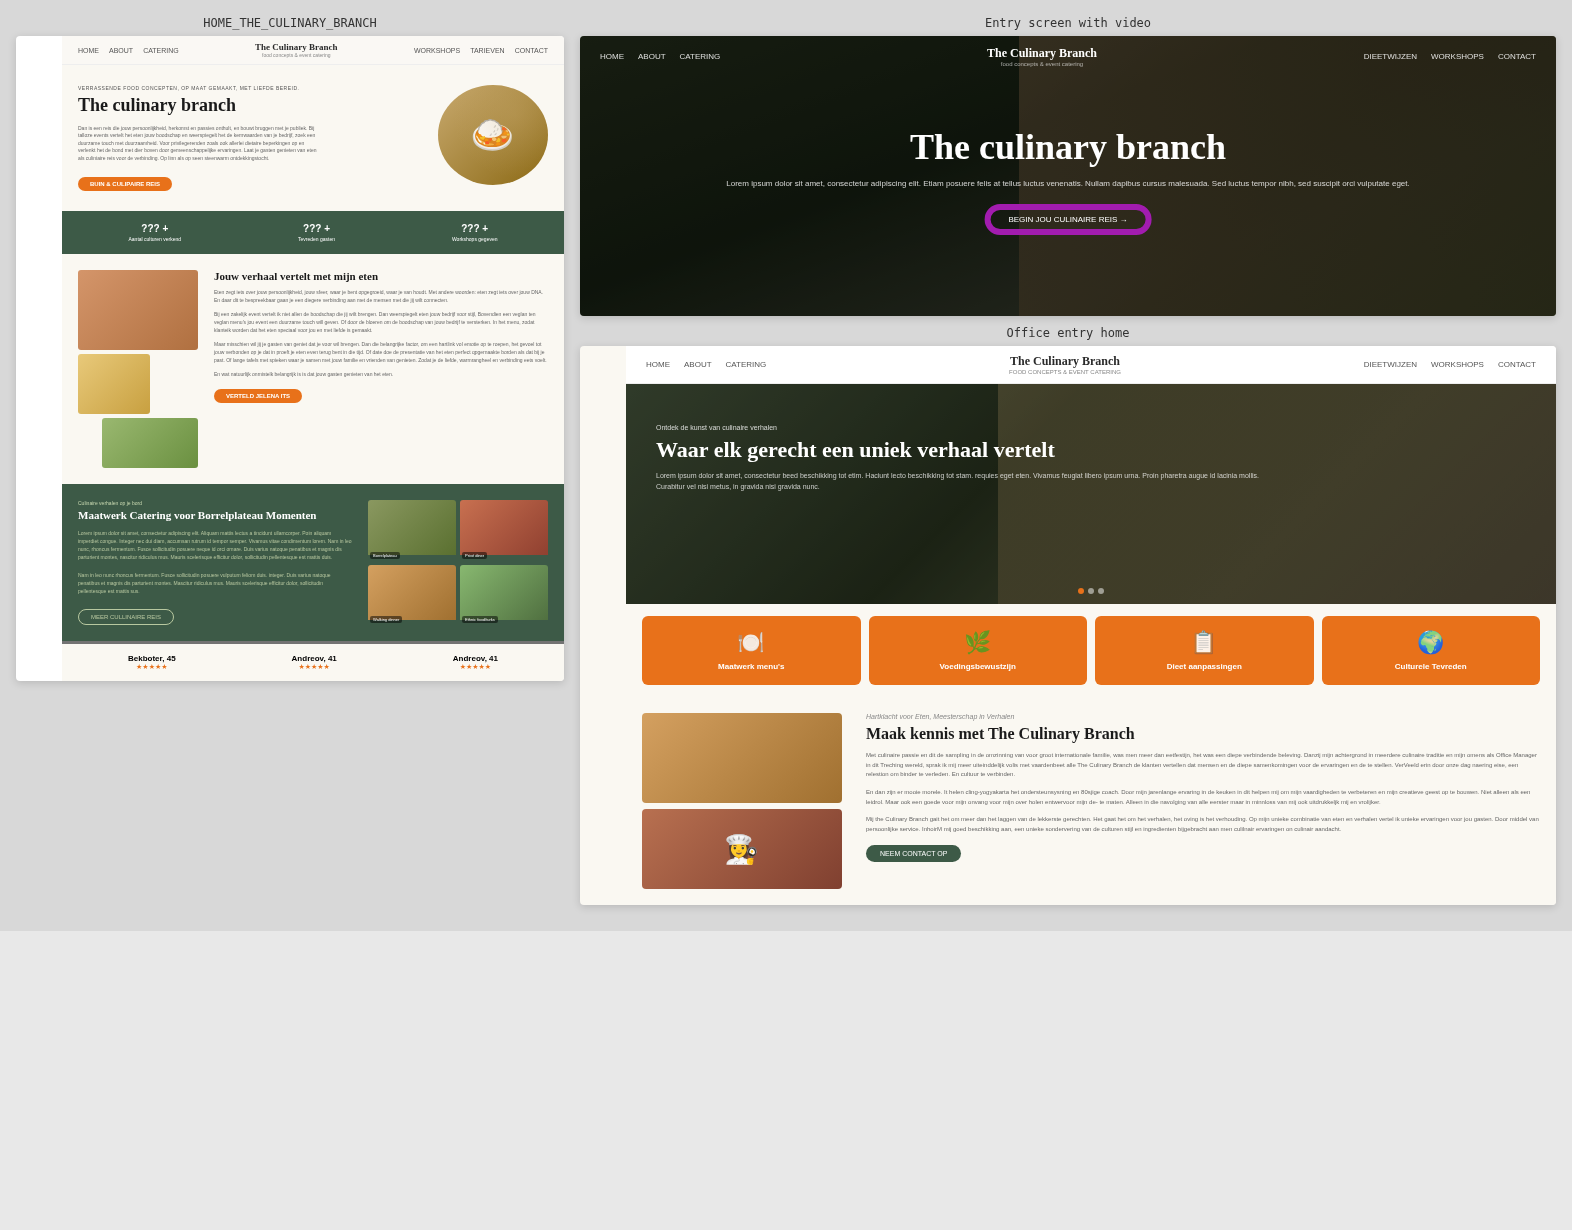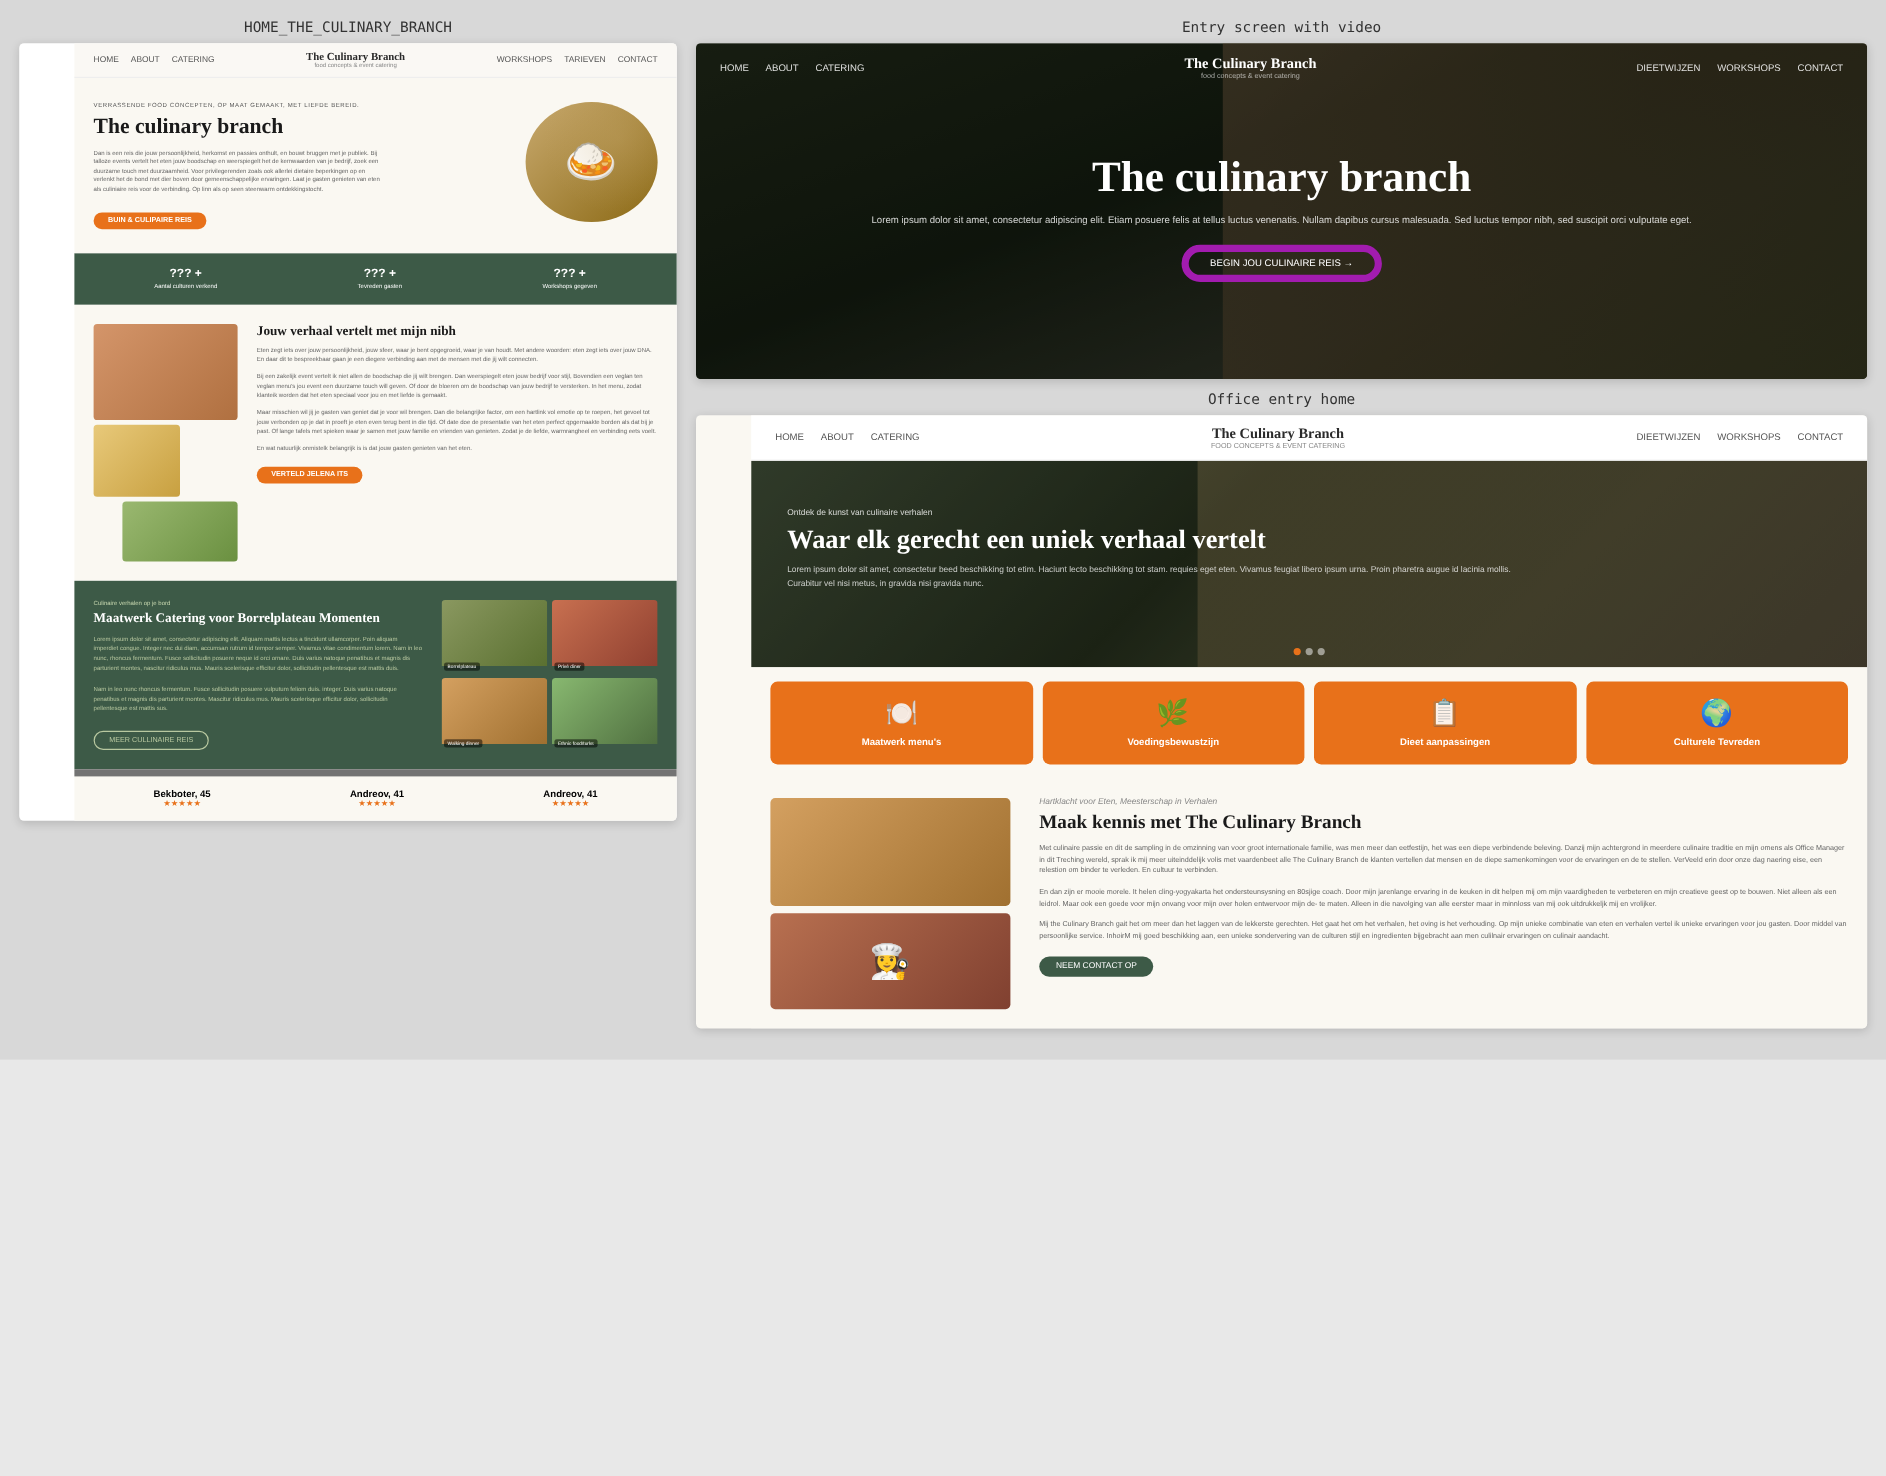"Jouw verhaal vertelt met mijn" div.mock-about-title { text: nibh -> eten }
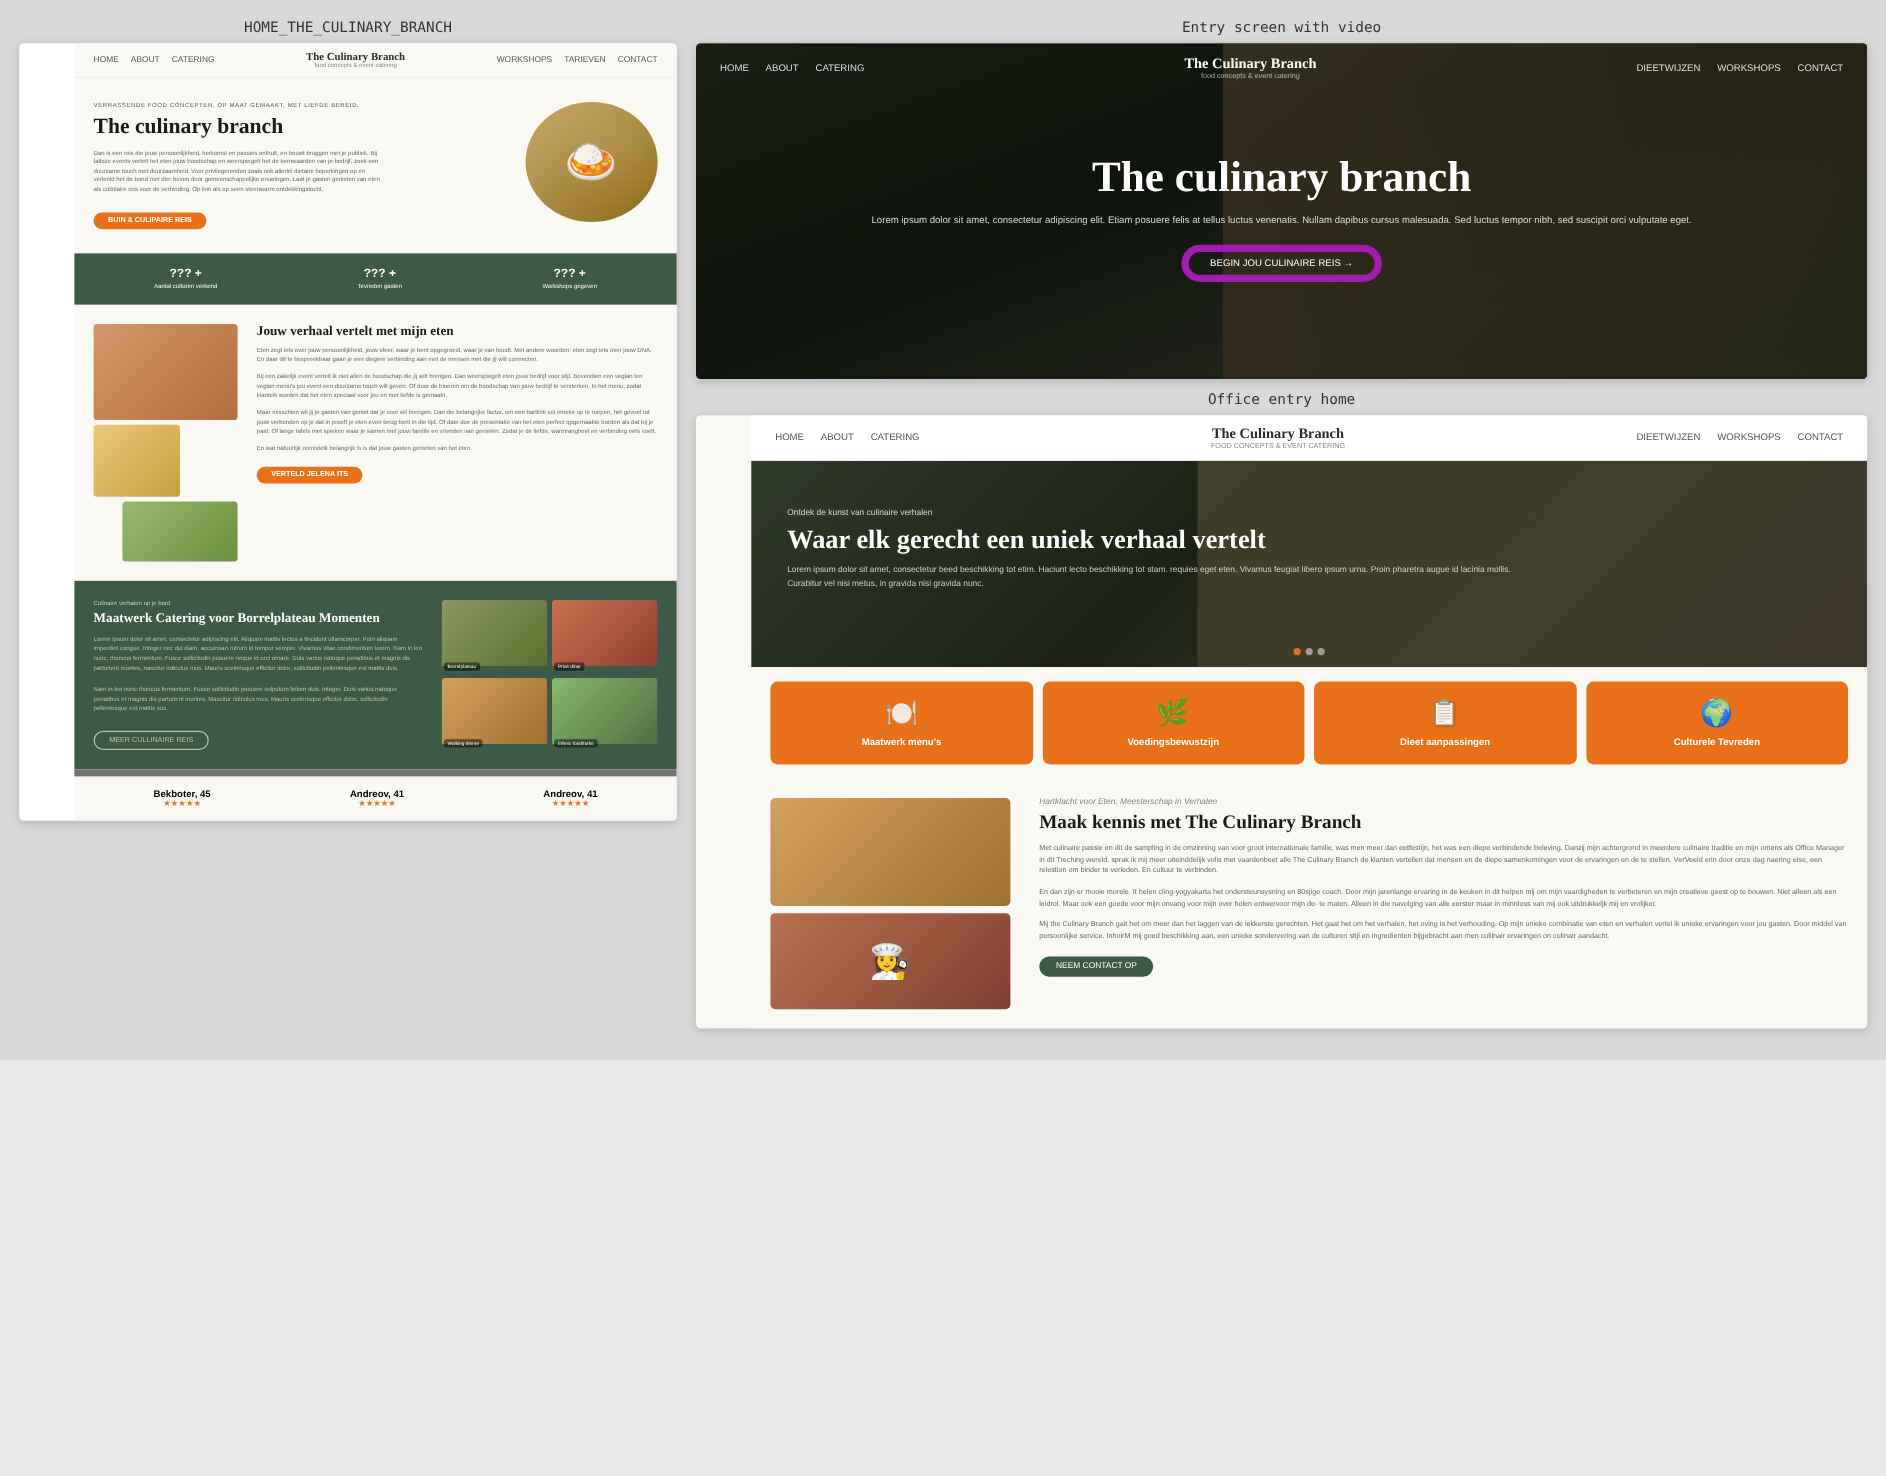"Waar elk gerecht een uniek" .after-hero { height: 172px -> 220px }
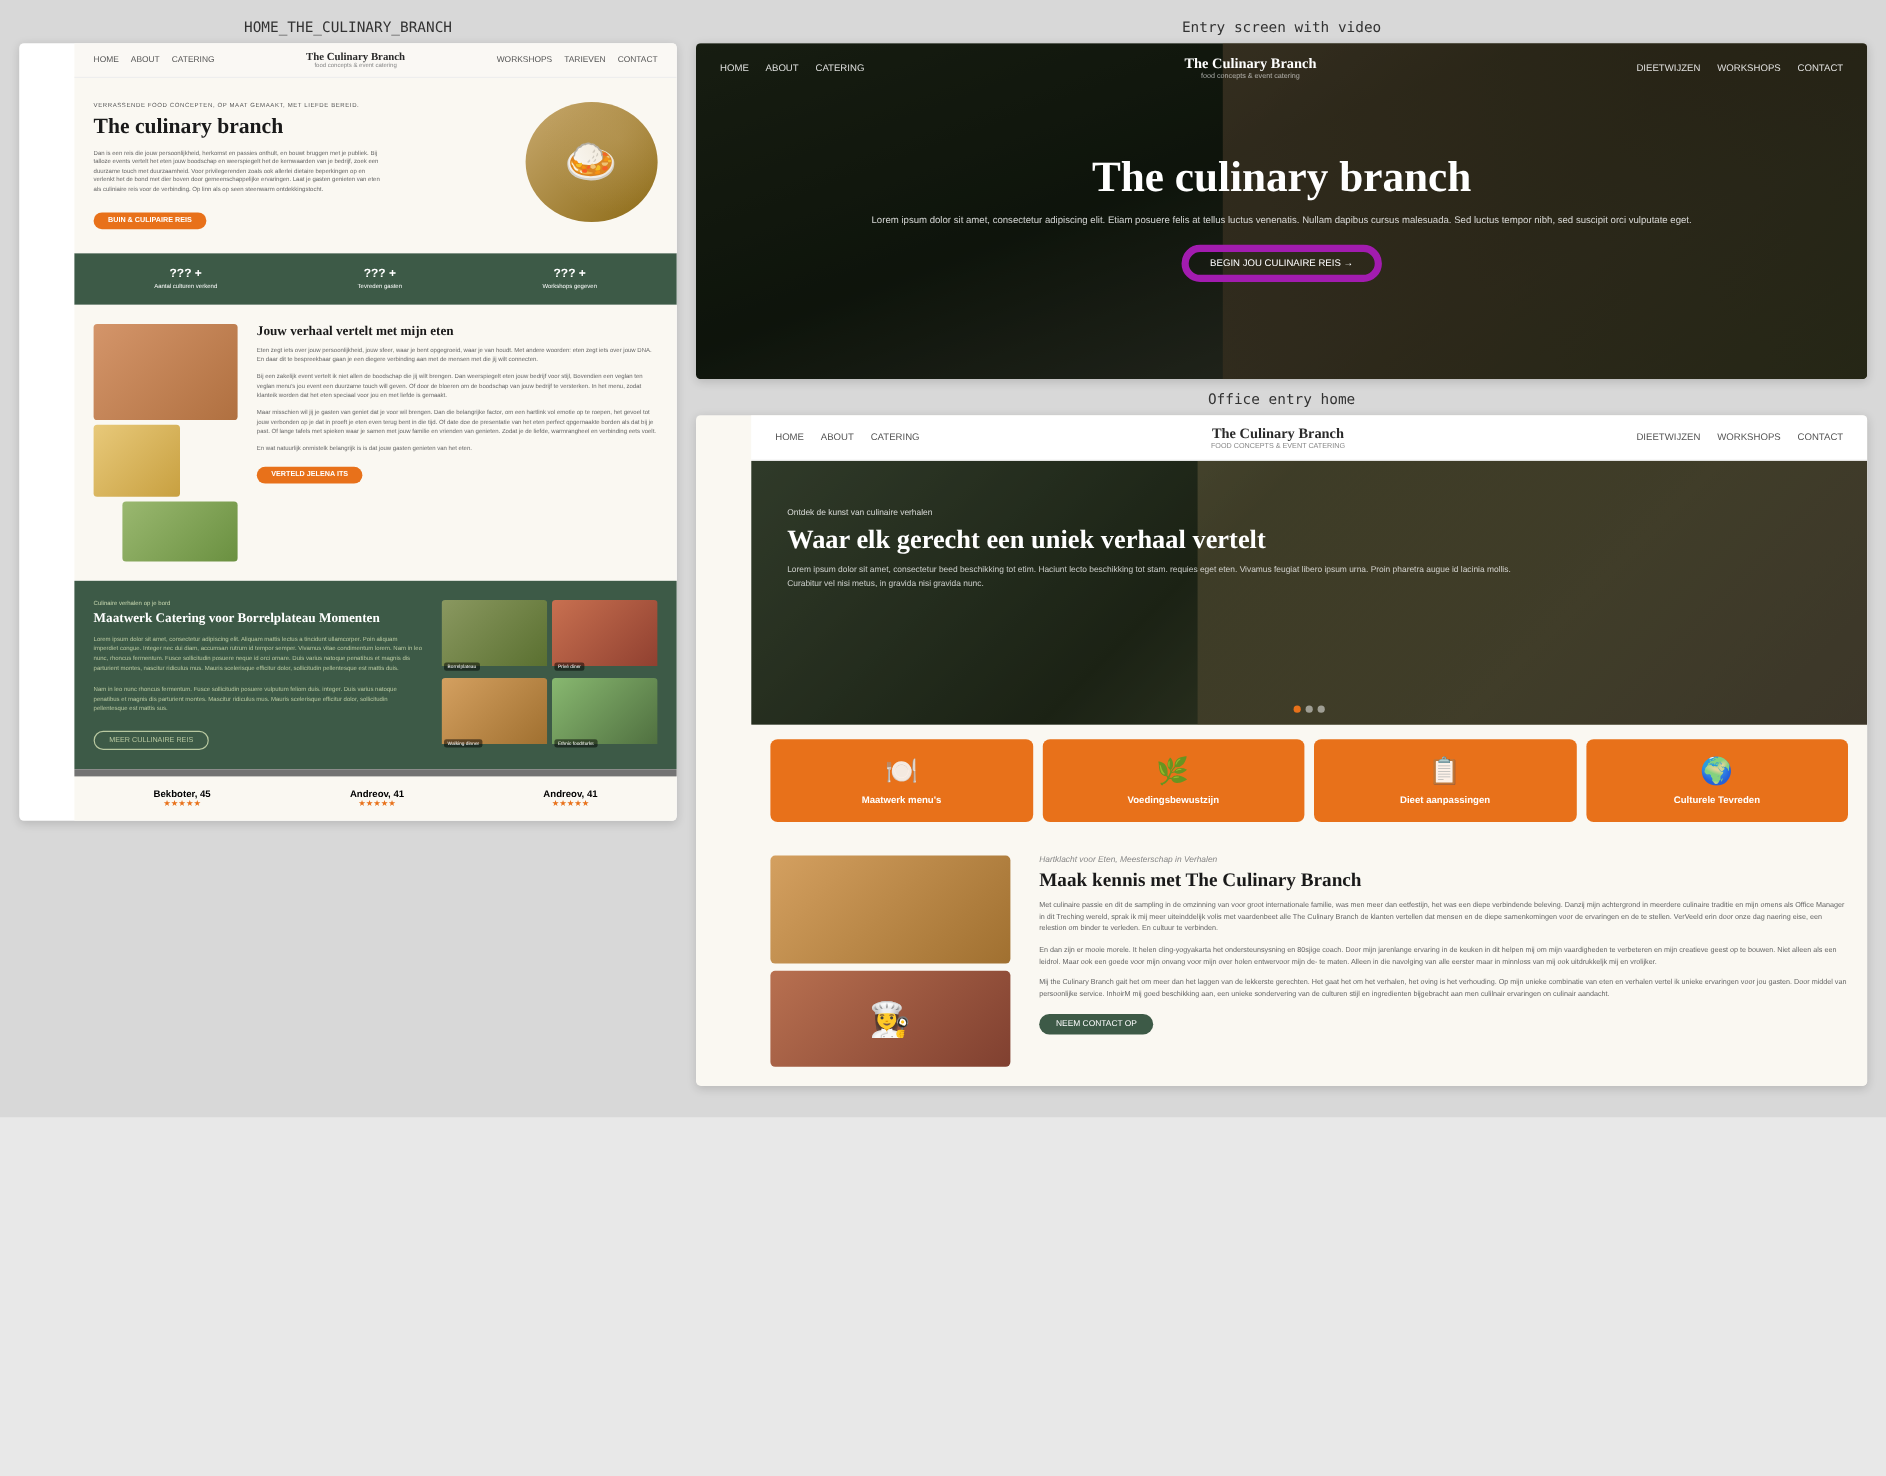"Bekboter, 45" .mock-reviews { border-top: 6px solid #737373 -> 3px solid #737373 }
